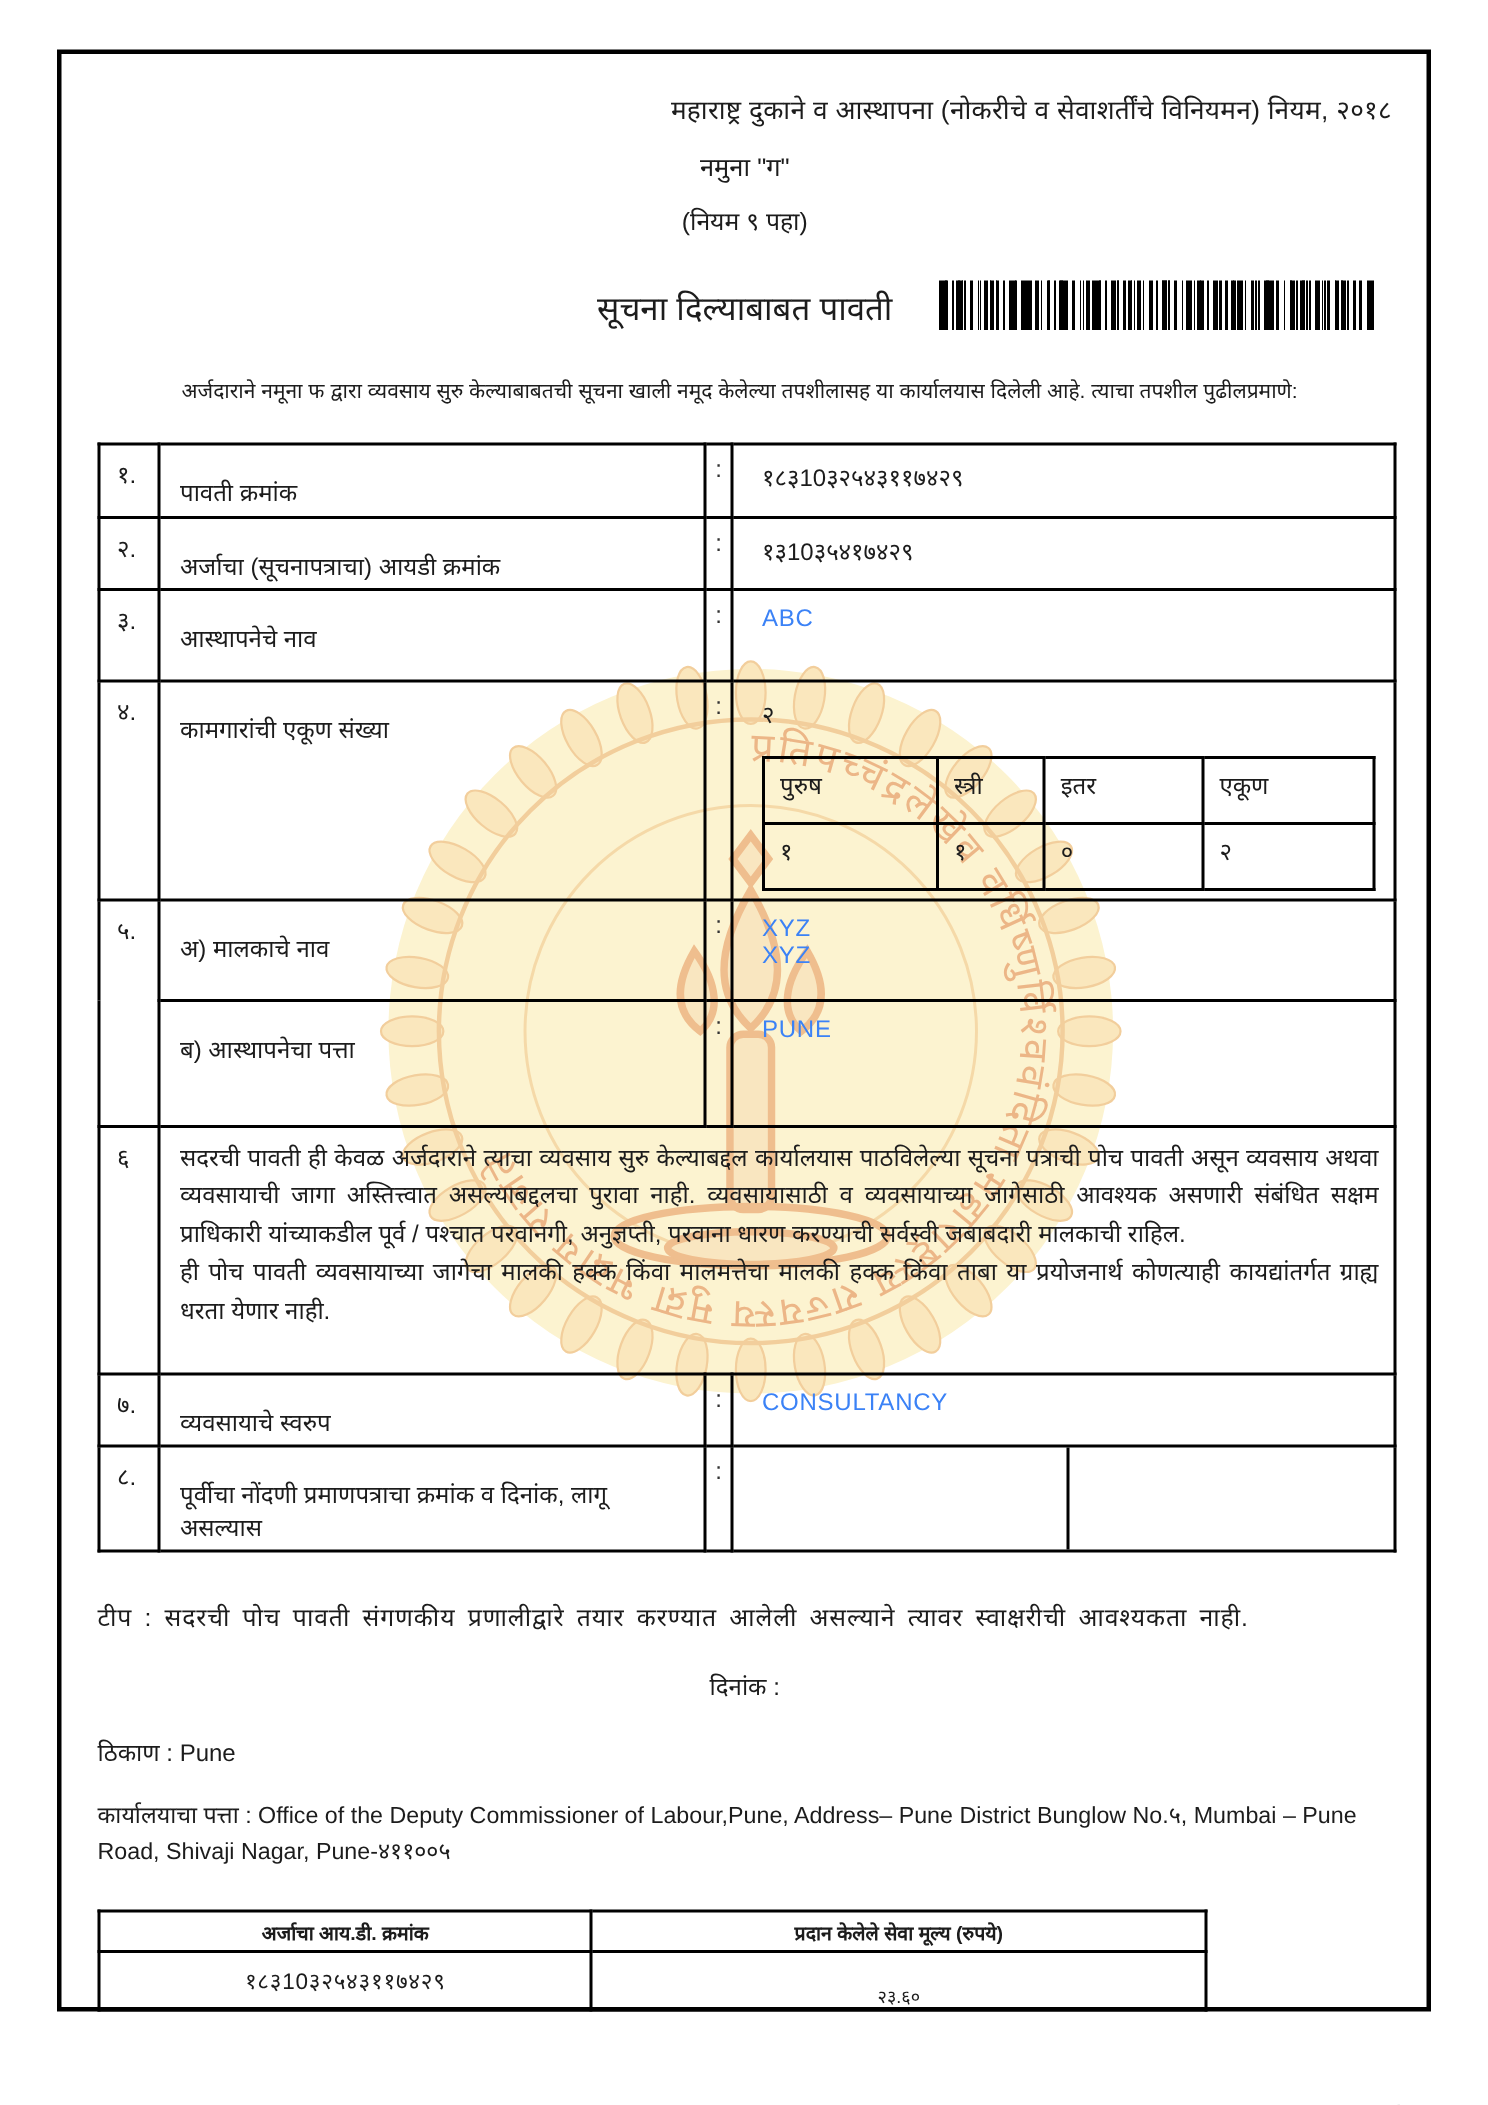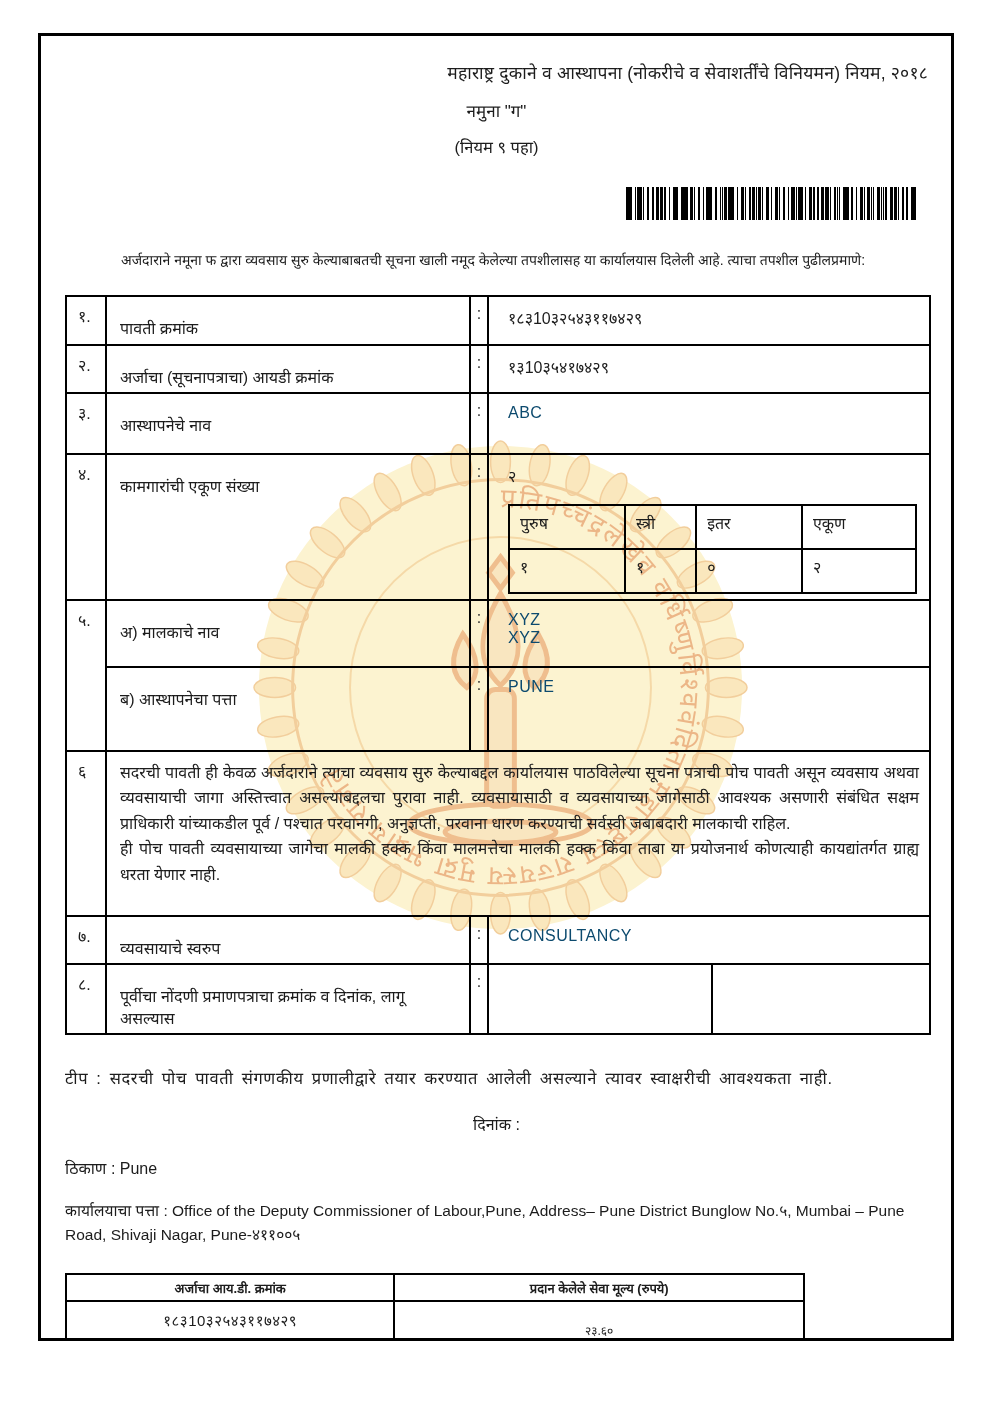"सूचना दिल्याबाबत पावती" div.doc-title { html: none -> <div>सूचना दिल्याबाबत पावती</div> }
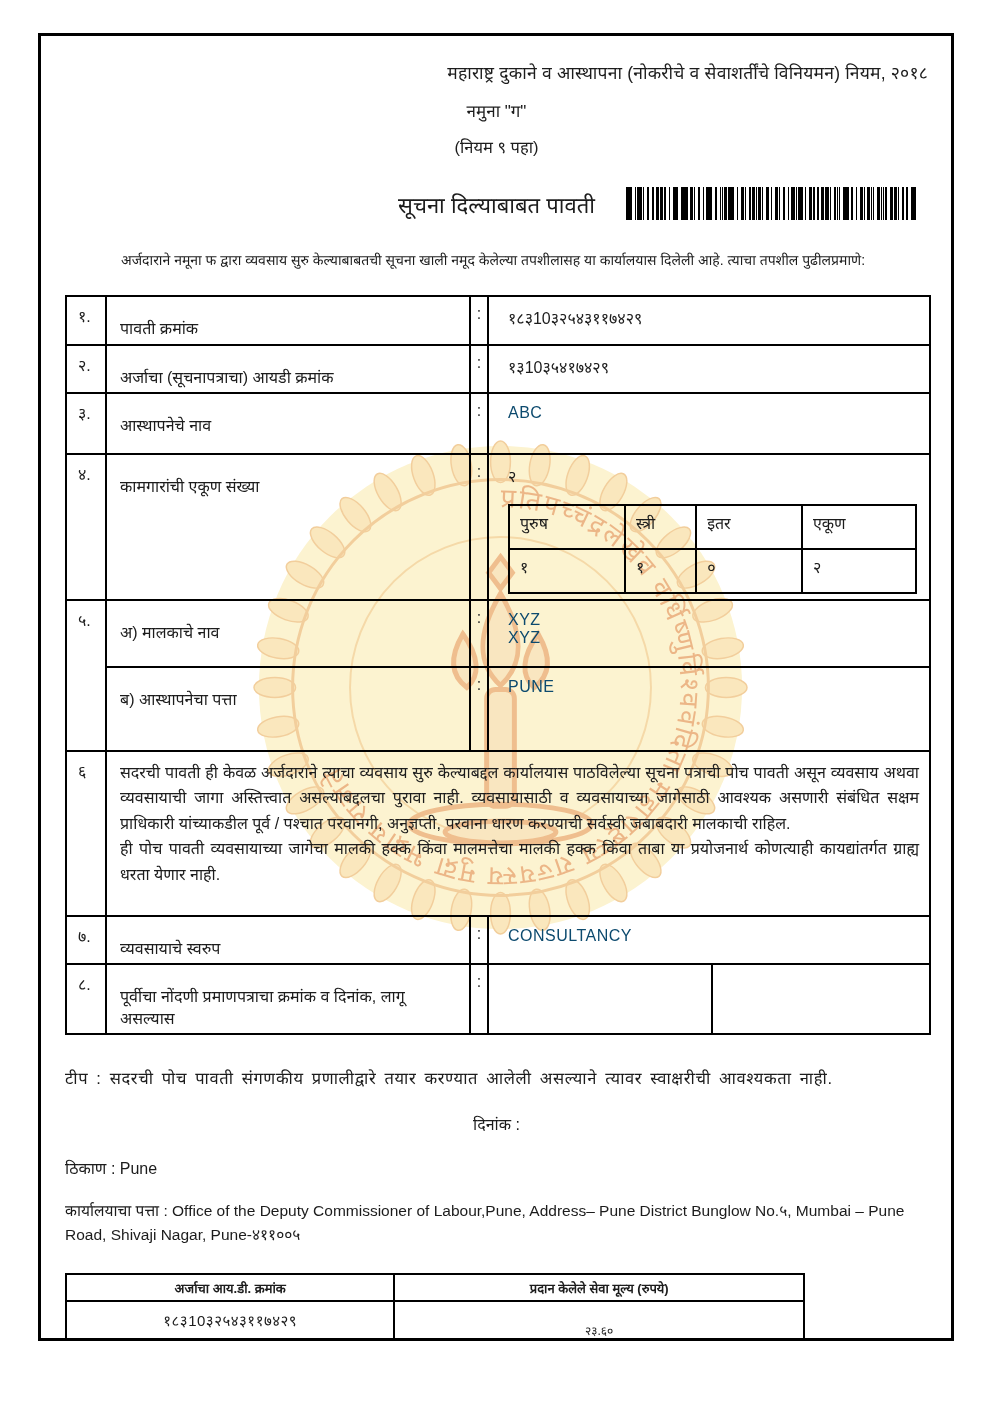"ABC" .latin-val { color: #0c4a6e -> #3b82f6 }
